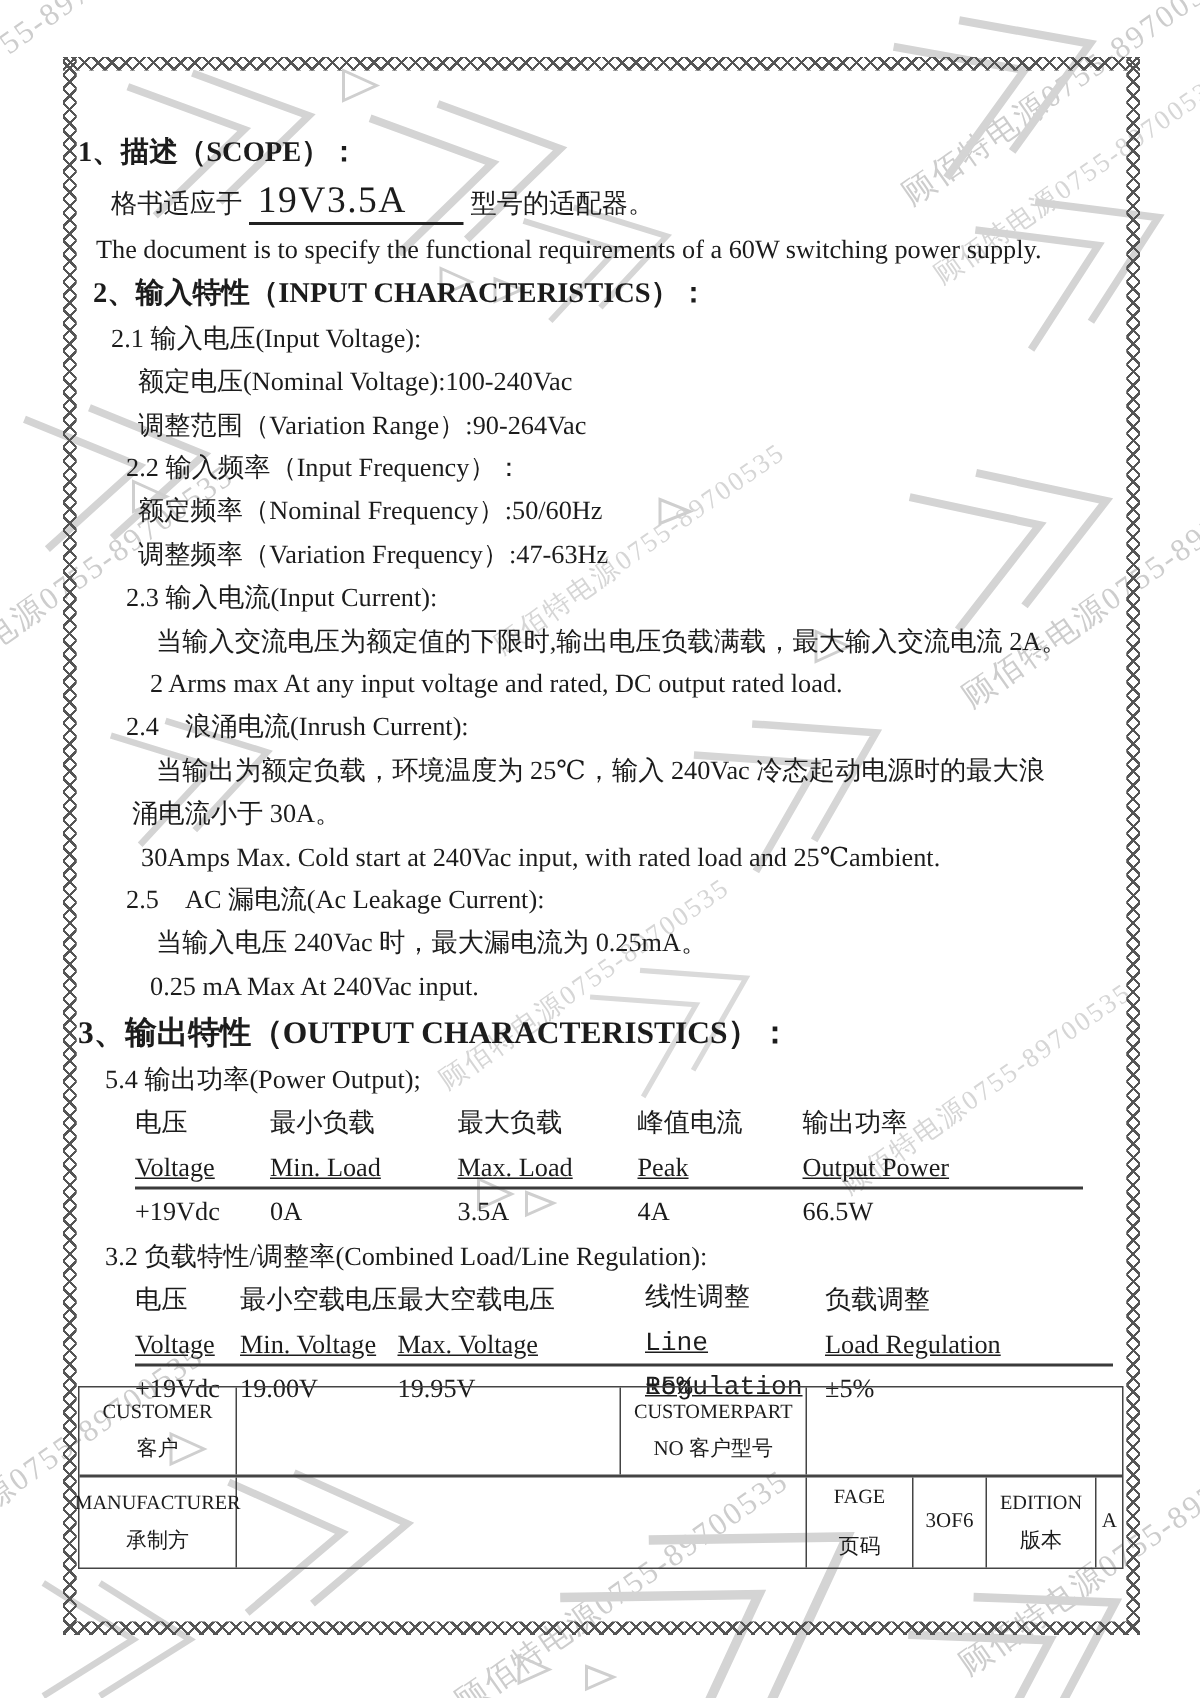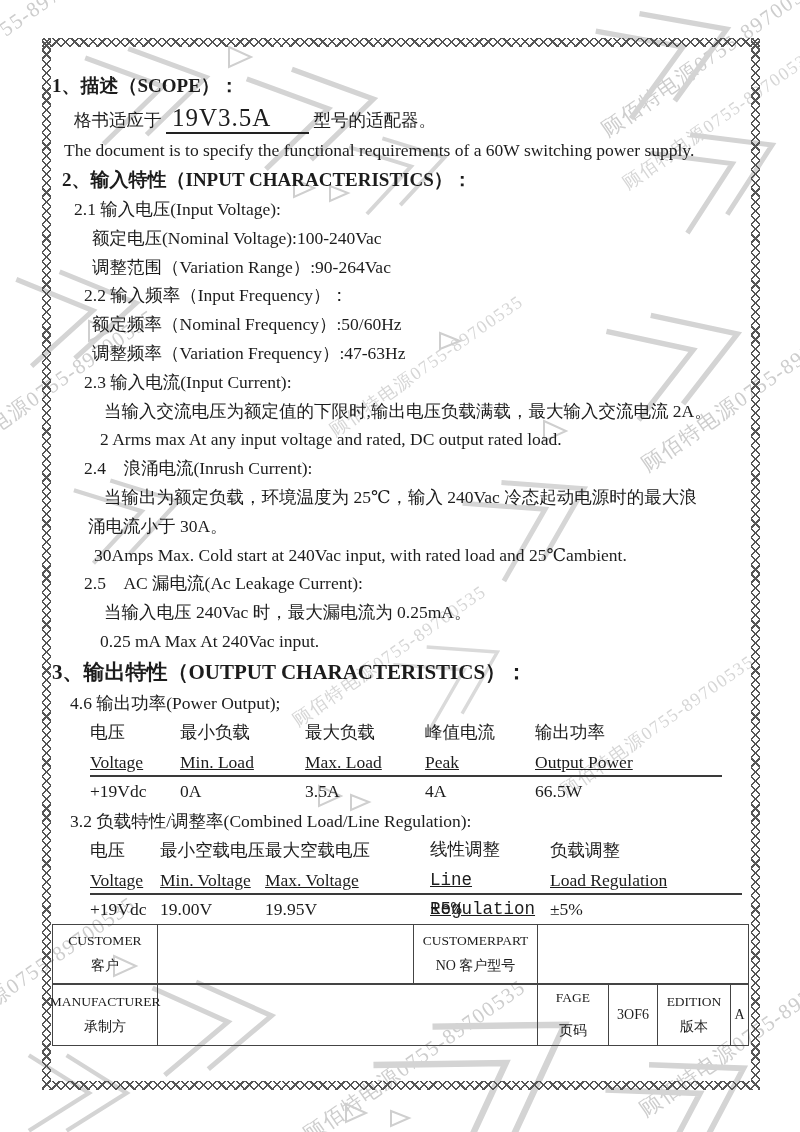"1、描述（SCOPE）：" .h-num.first { margin-top: 10px -> 26px }
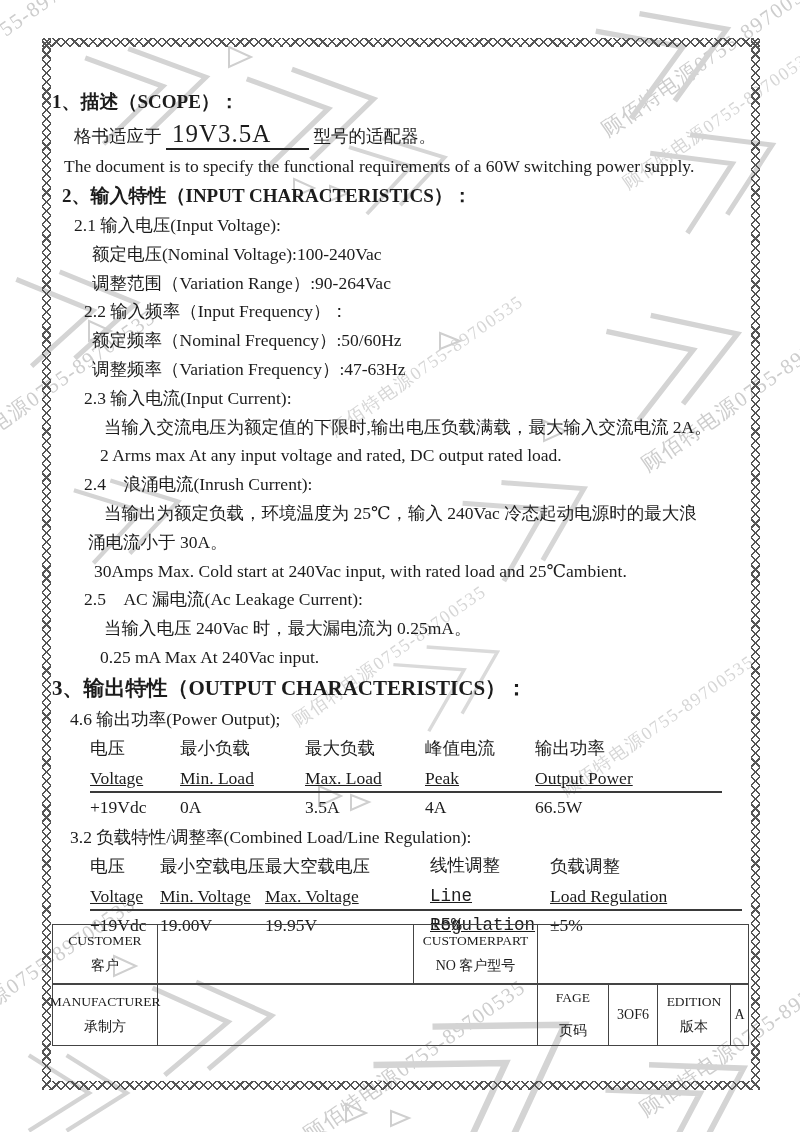"4.6 输出功率(Power Output);" div.sublabel { text: 4.6 -> 5.4 }
